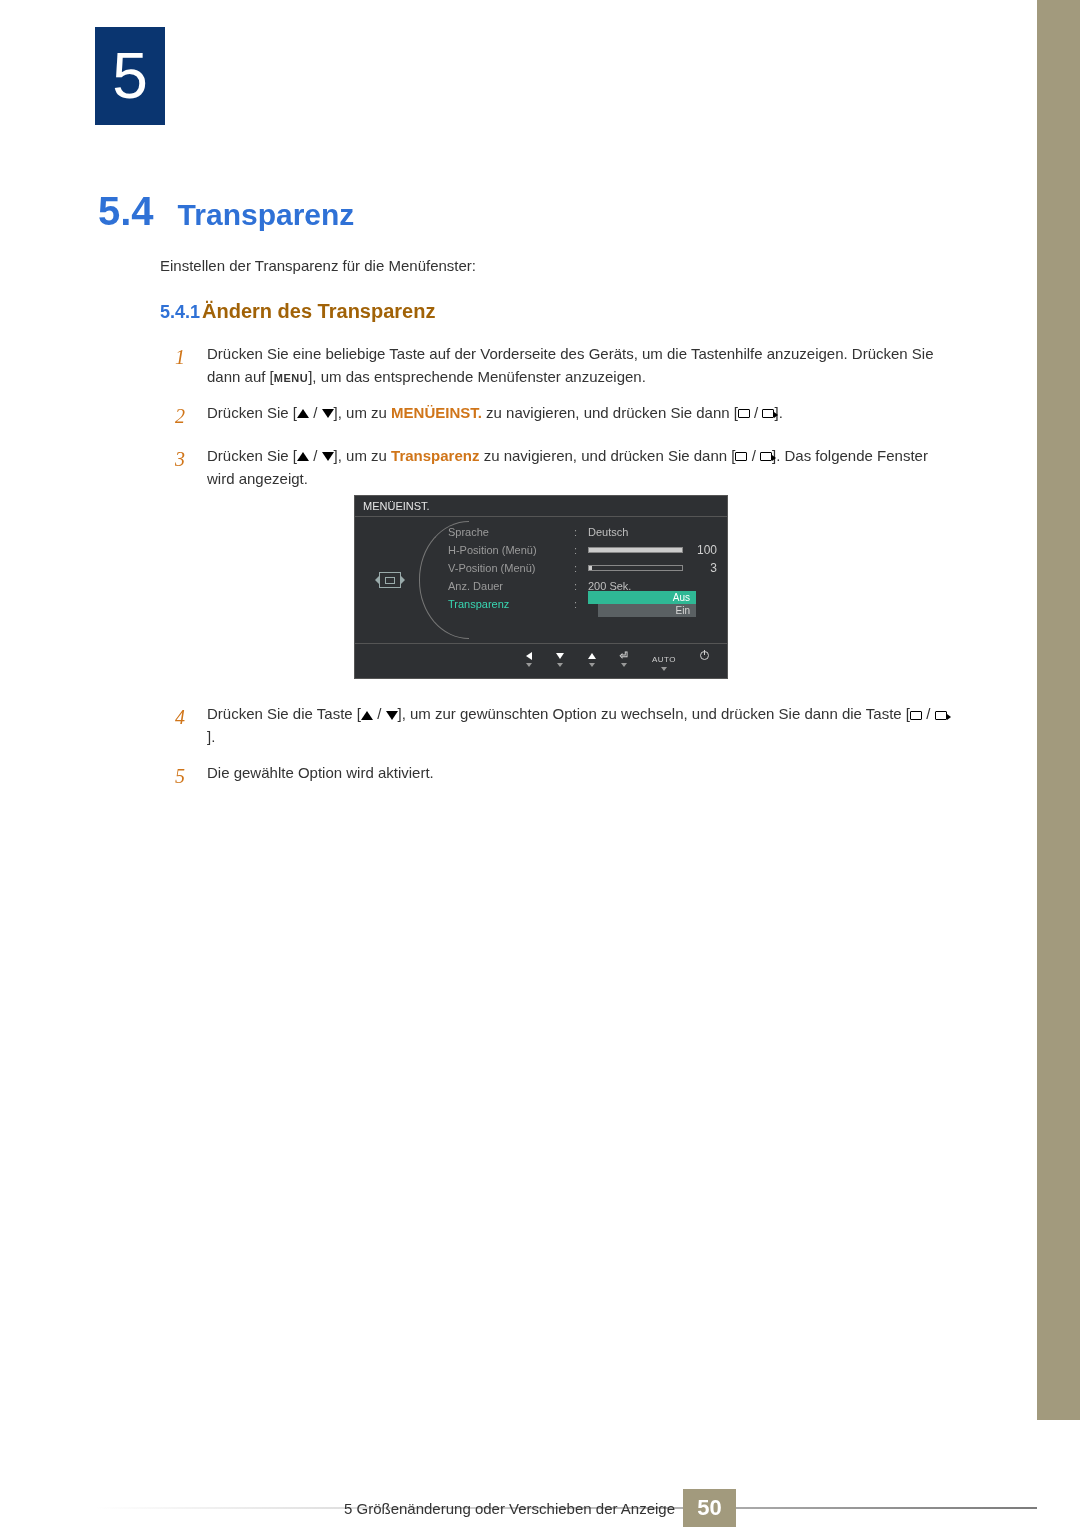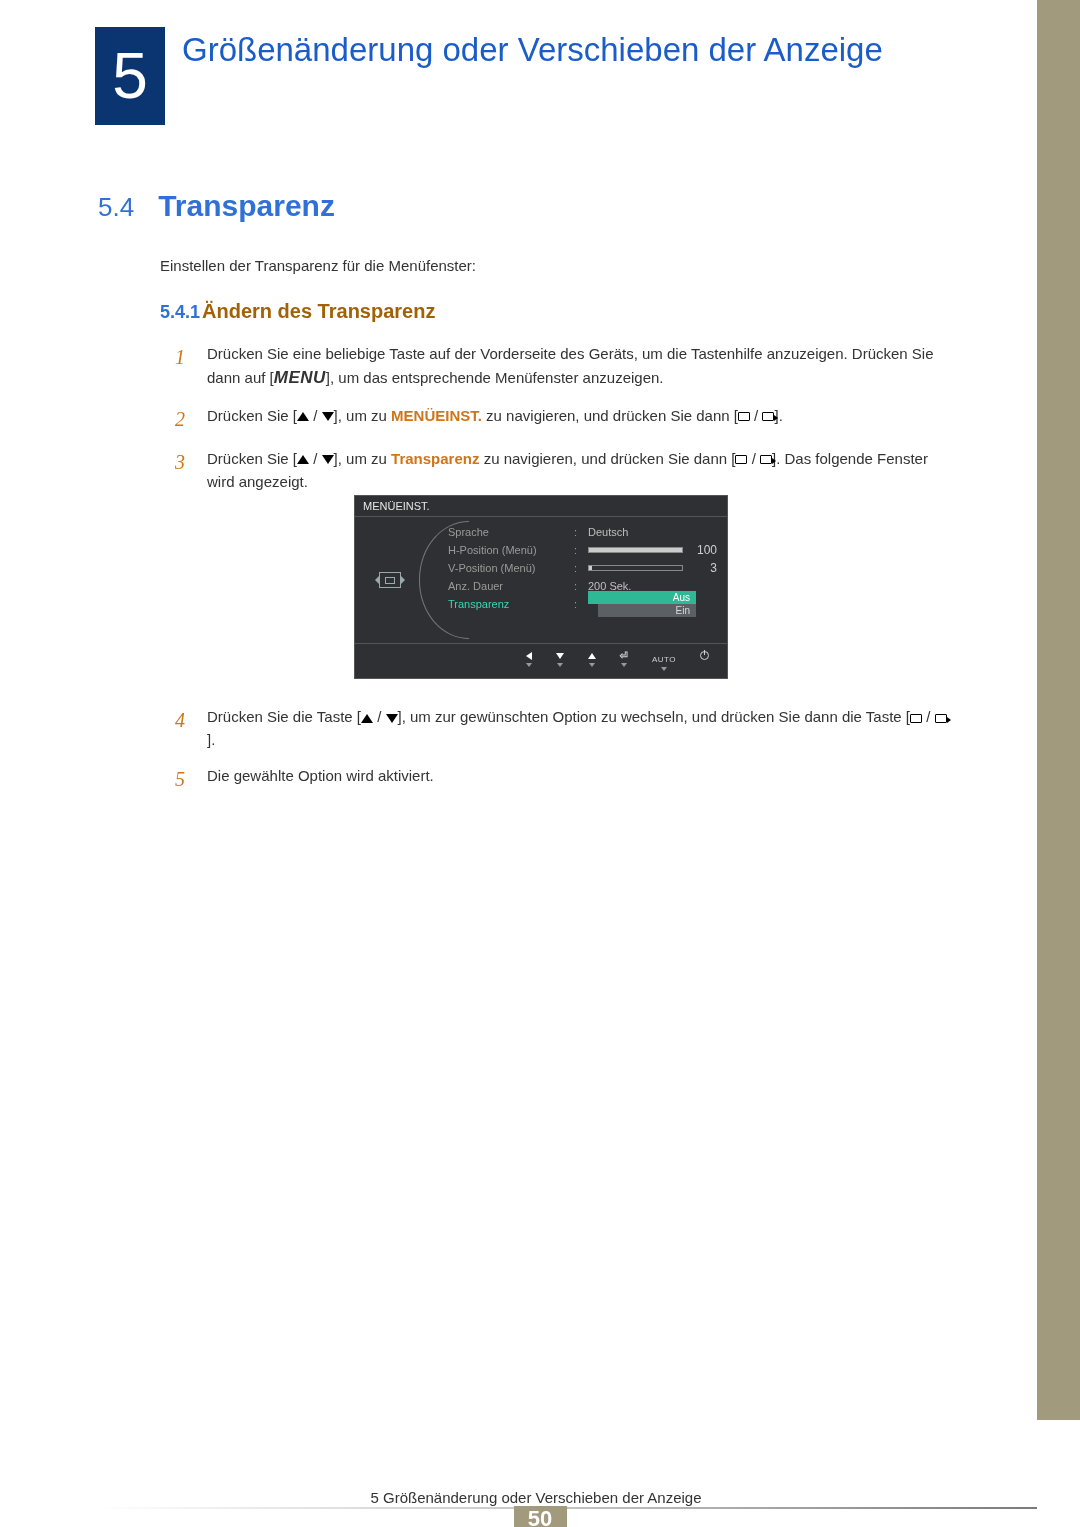"Größenänderung oder Verschieben der" div.chapter-title { html: <div>Größenänderung oder Verschieben der Anzeige</div> -> none }
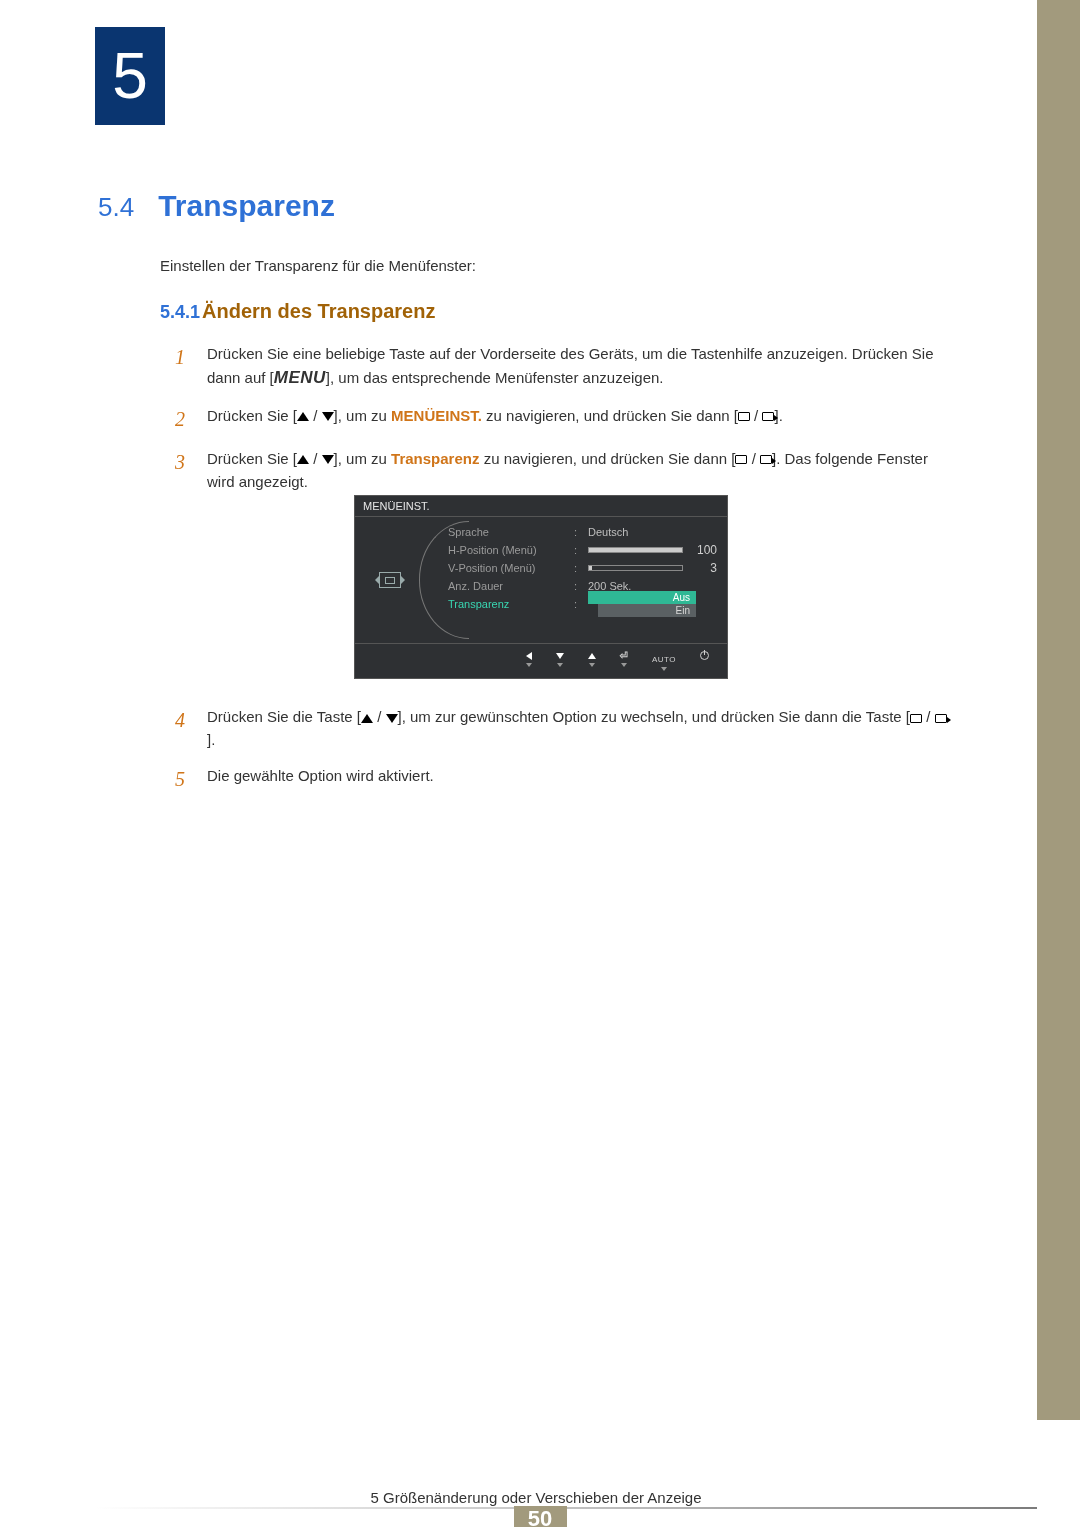"5.4" .section-num { font-size: 26px -> 40px; font-weight: 400 -> 700 }
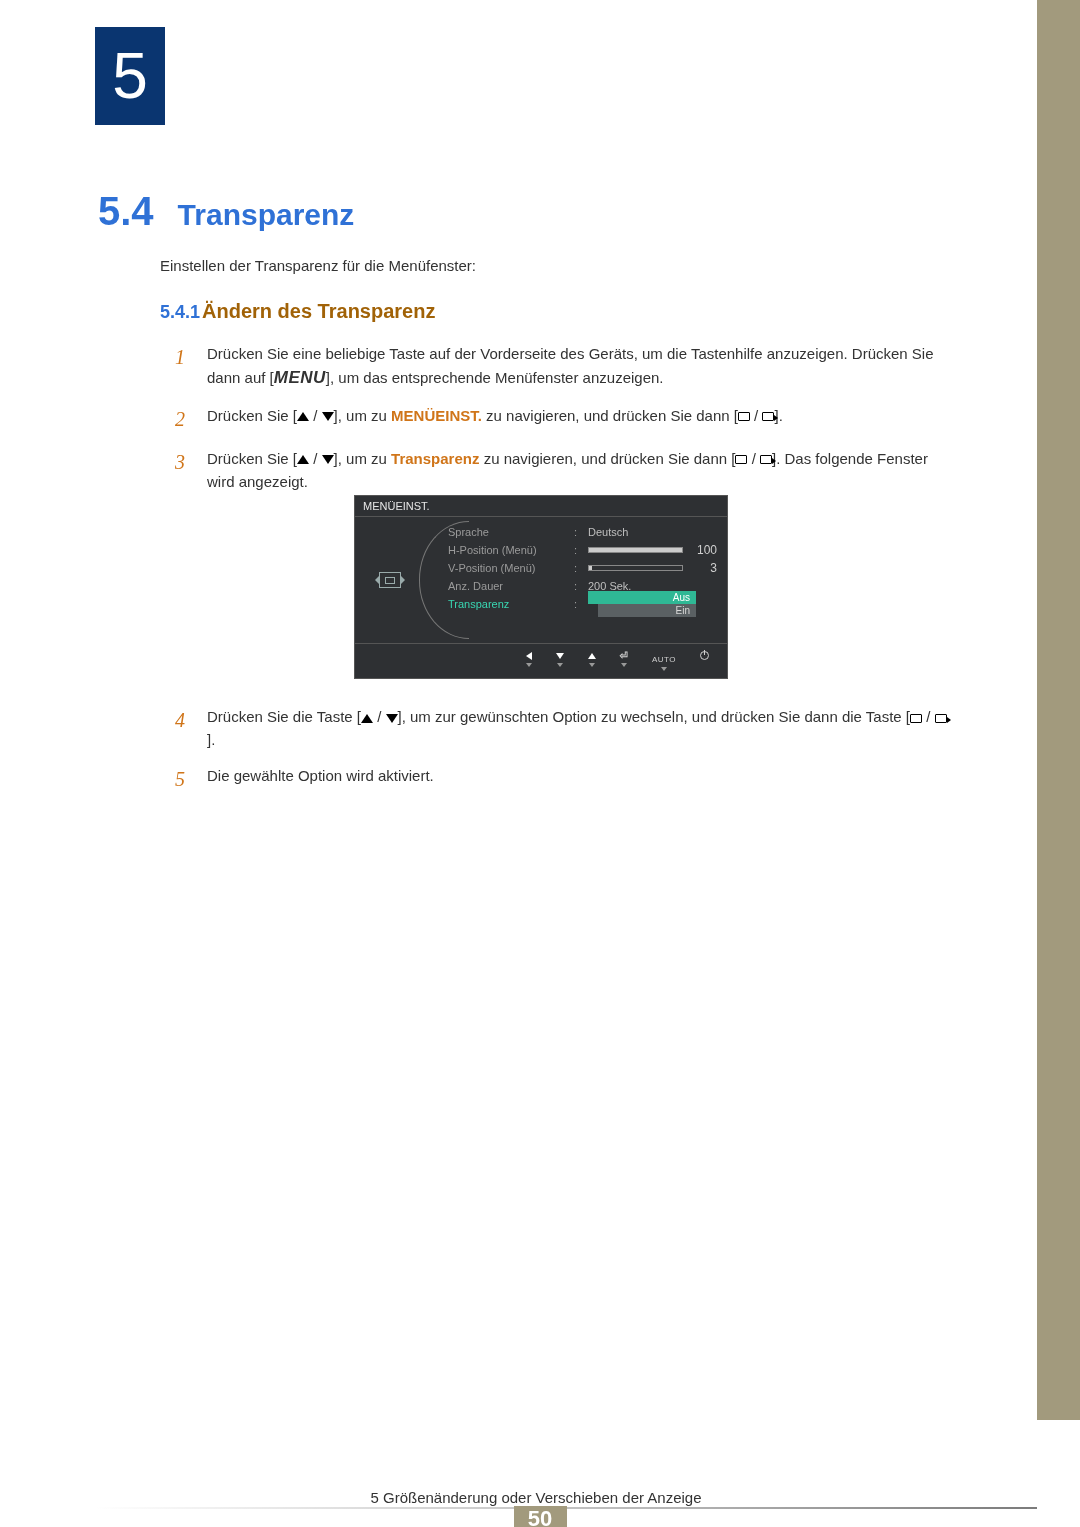"MENU" .menu-label { font-size: 17px -> 11px; font-style: italic -> none }
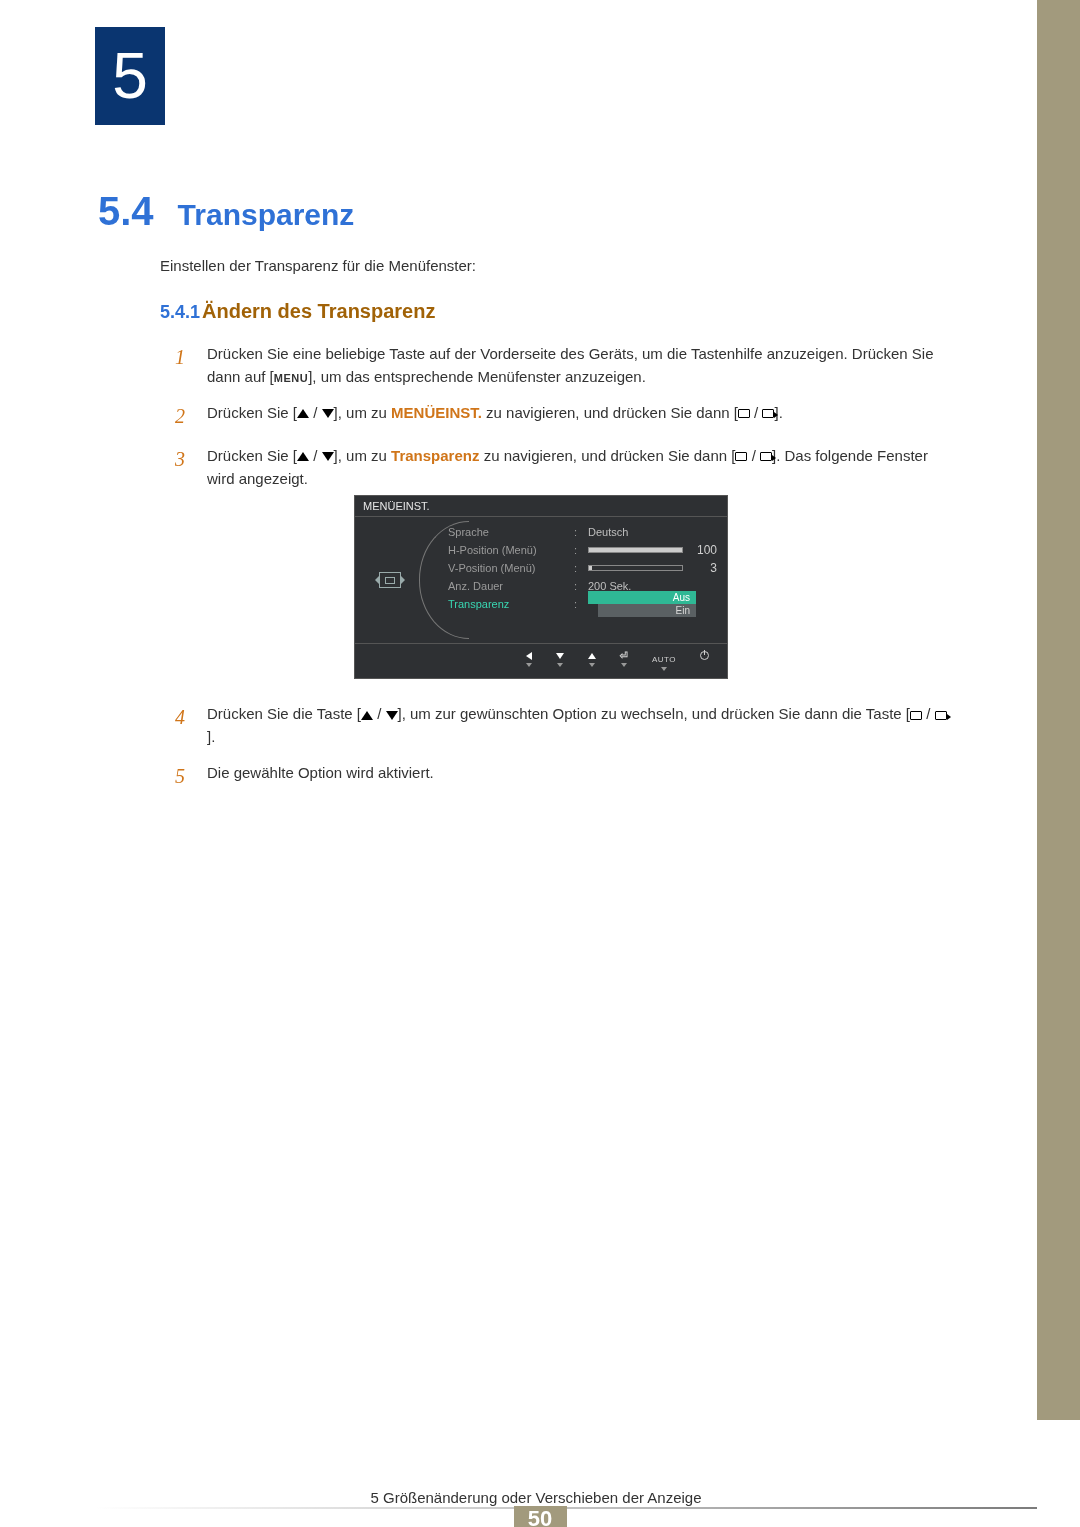"5 Größenänderung oder Verschieben der" .footer { flex-direction: column -> none; justify-content: space-between -> center }
